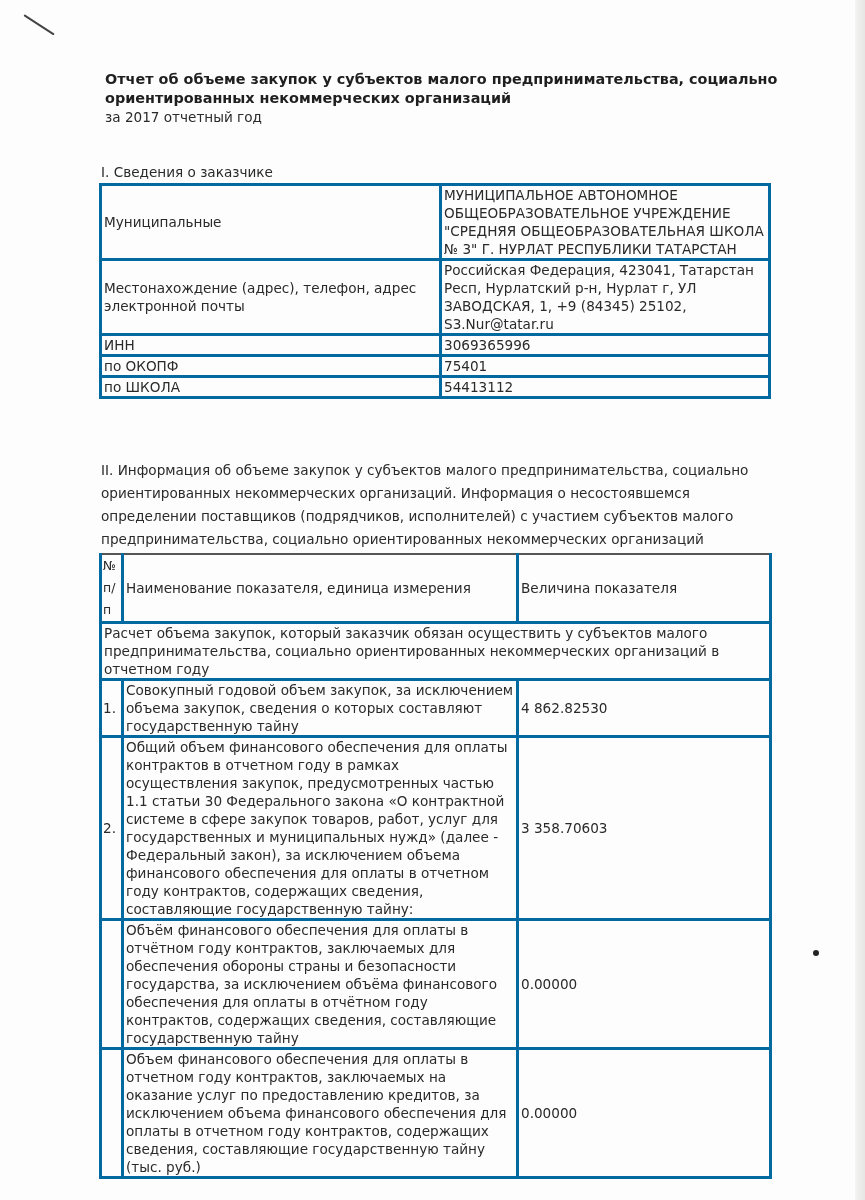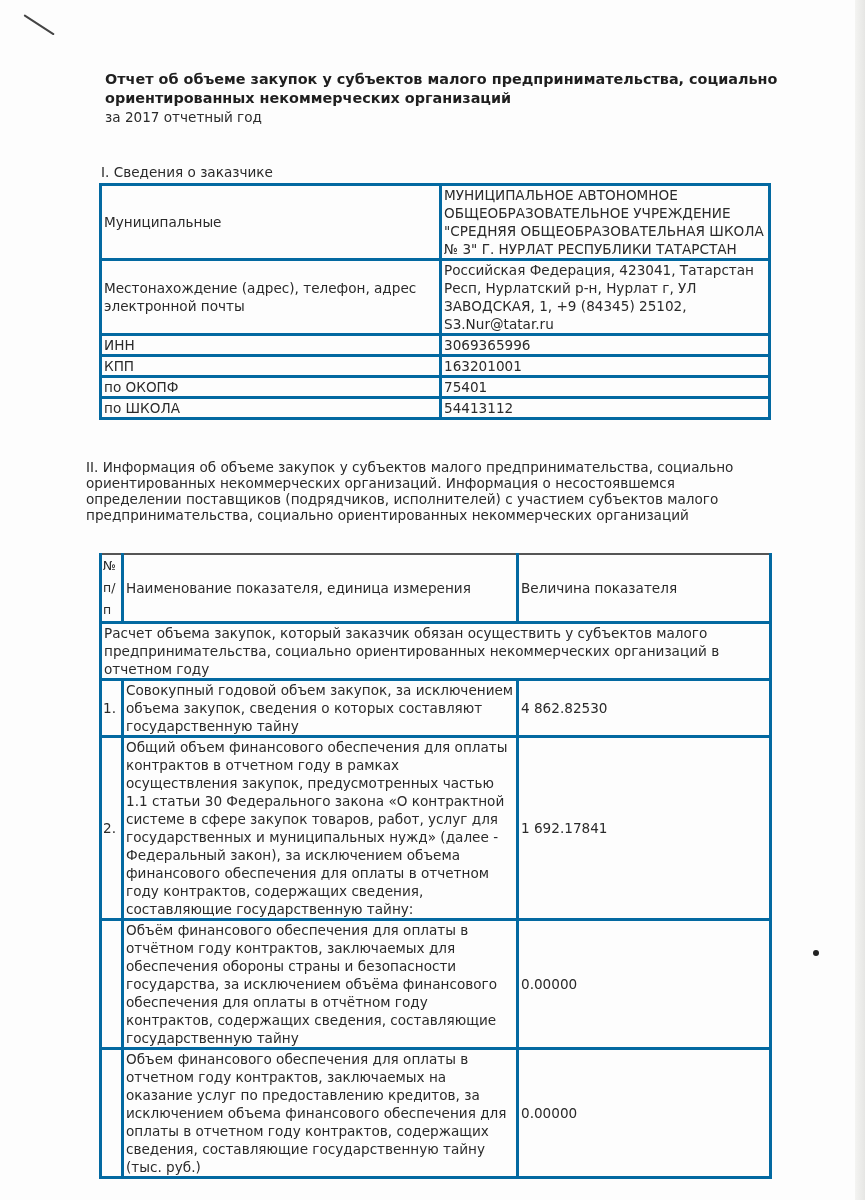"КПП" tr { html: <tr> <td>КПП</td> <td>163201001</td> </tr> -> none }
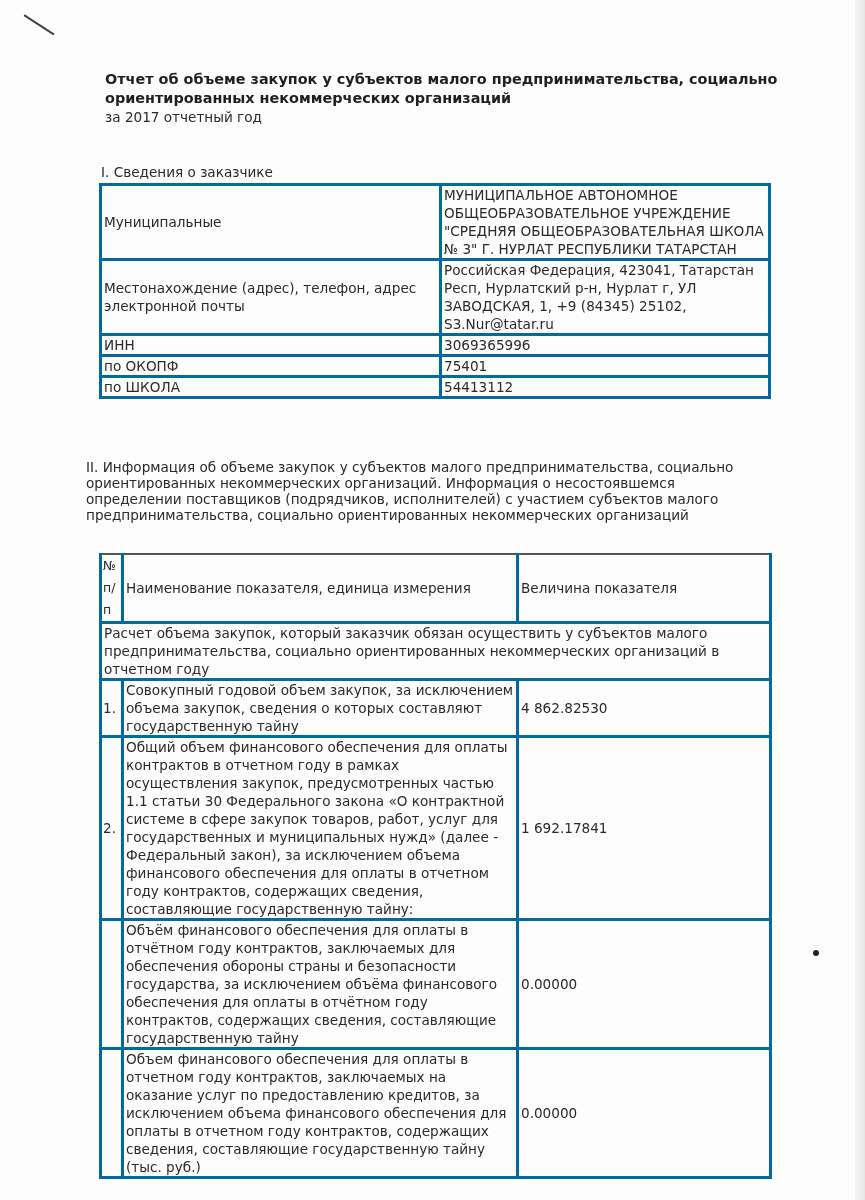"II. Информация об объеме закупок" .sec2 { left: 86px -> 101px; line-height: 16px -> 23px }
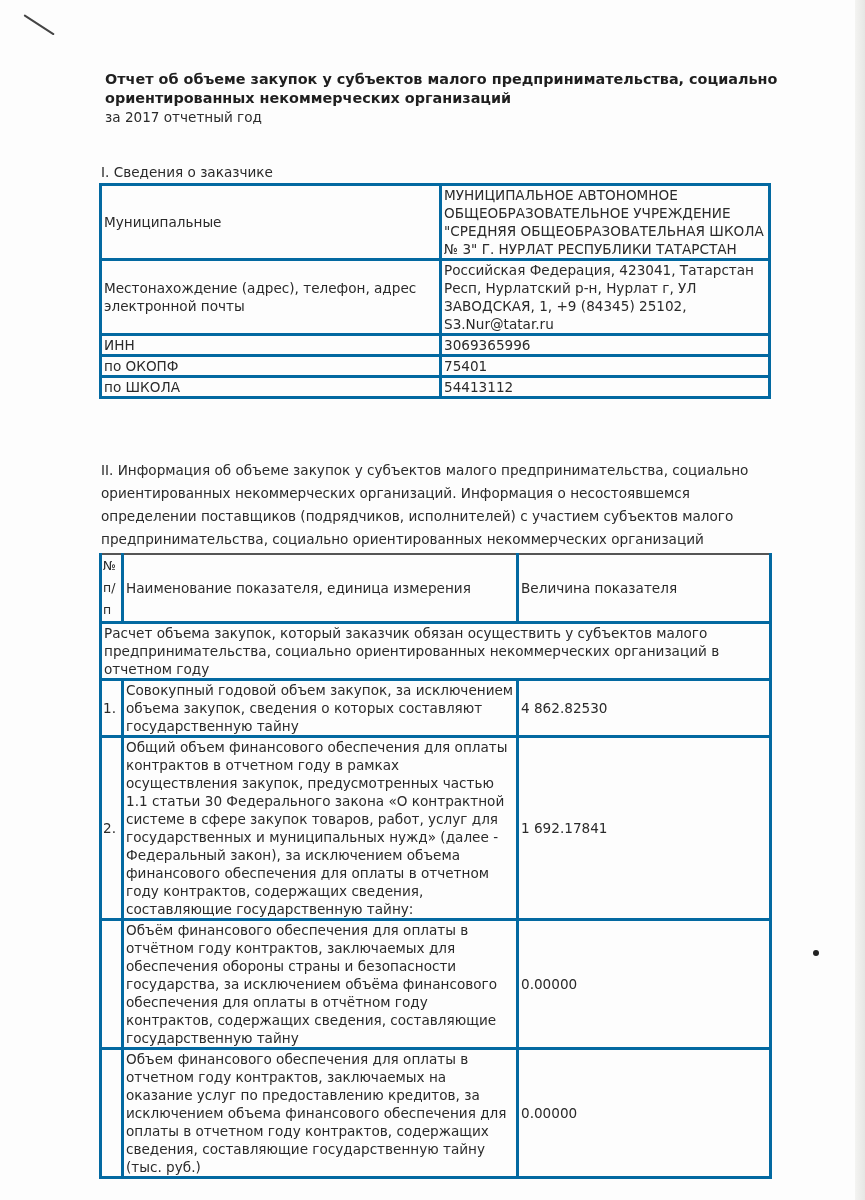"1 692.17841" td { text: 1 692.17841 -> 3 358.70603 }
